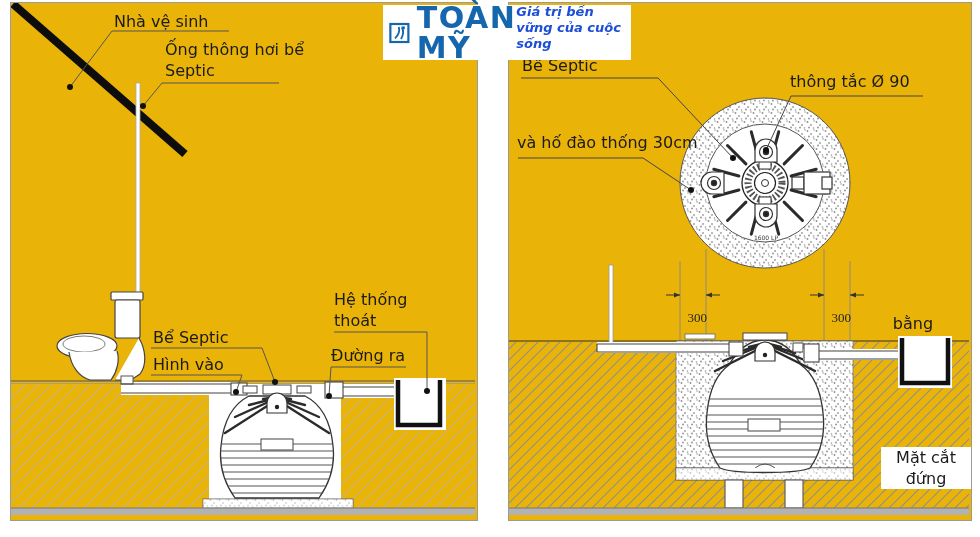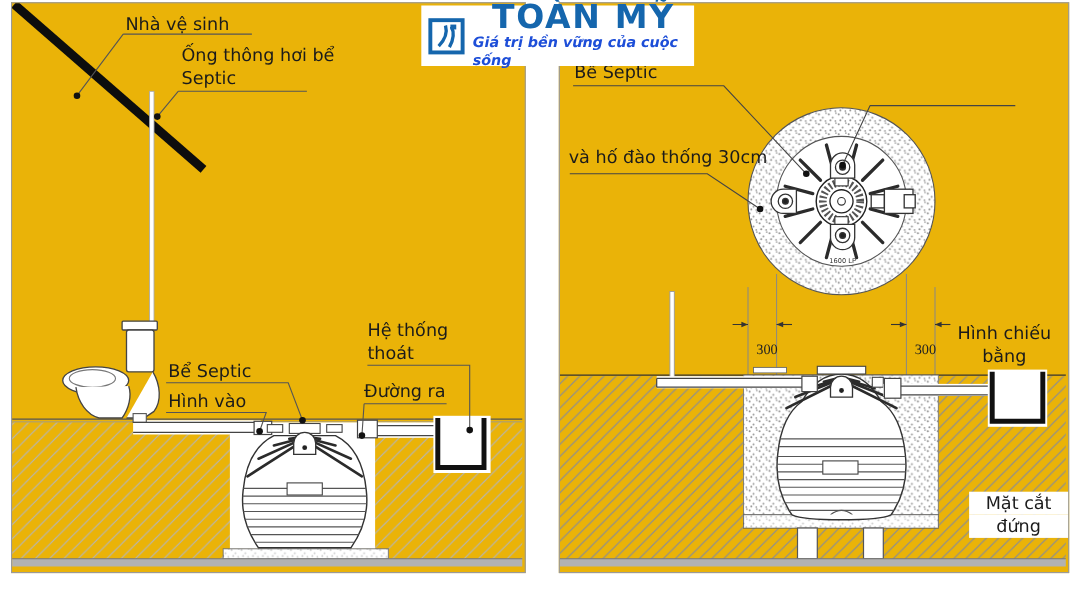"TOÀN MỸ" #logo .txt { align-items: center -> none; flex-direction: column -> row }
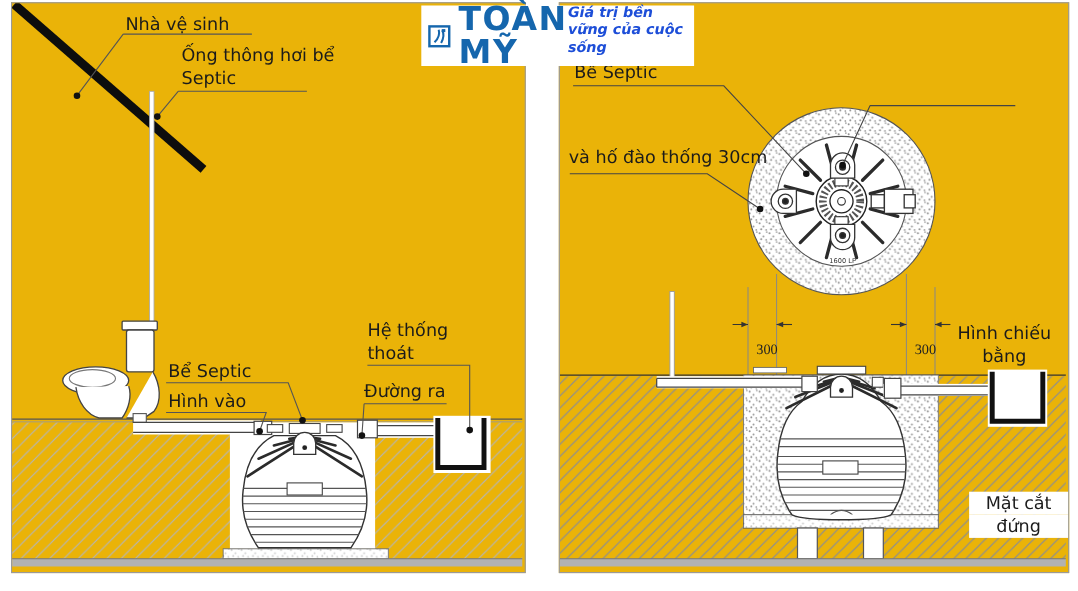"thông tắc Ø 90" div.lbl { html: none -> <div>thông tắc Ø 90</div> }
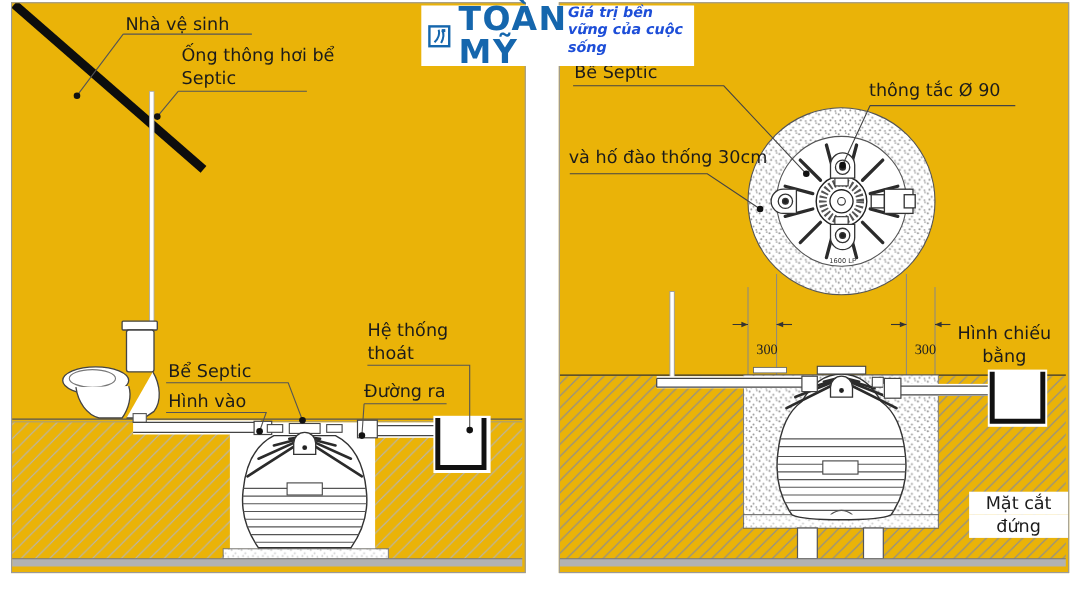"Hình chiếu" div.lbl { html: <div>Hình chiếu</div> -> none }
